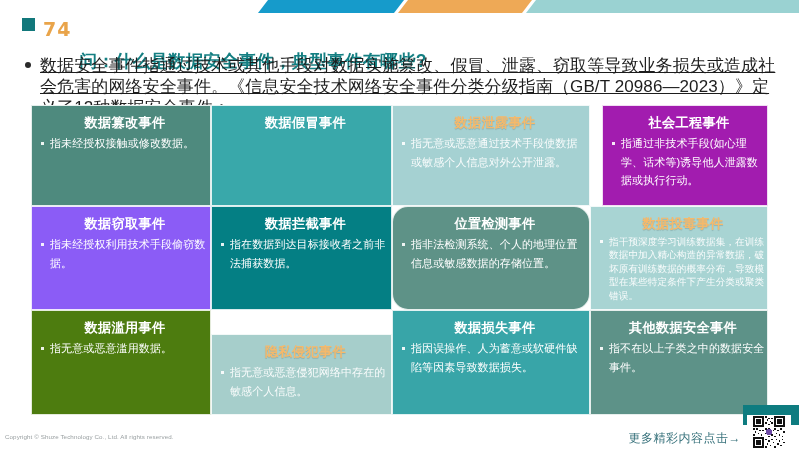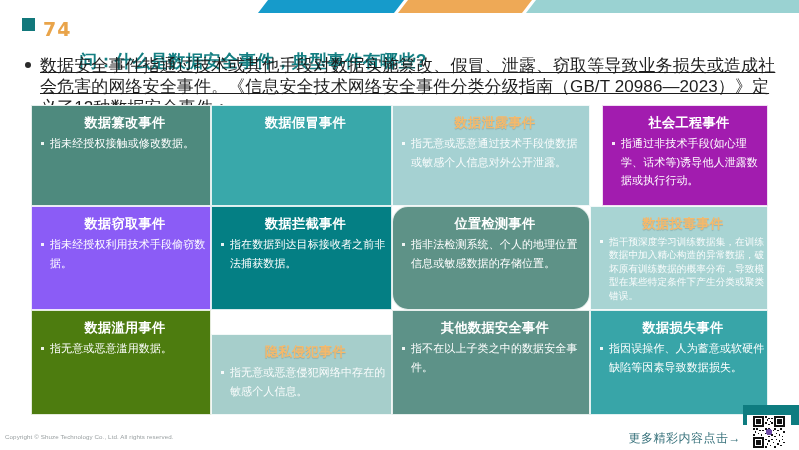"其他数据安全事件" div.cell { order: before "数据损失事件" -> after "数据损失事件" }
